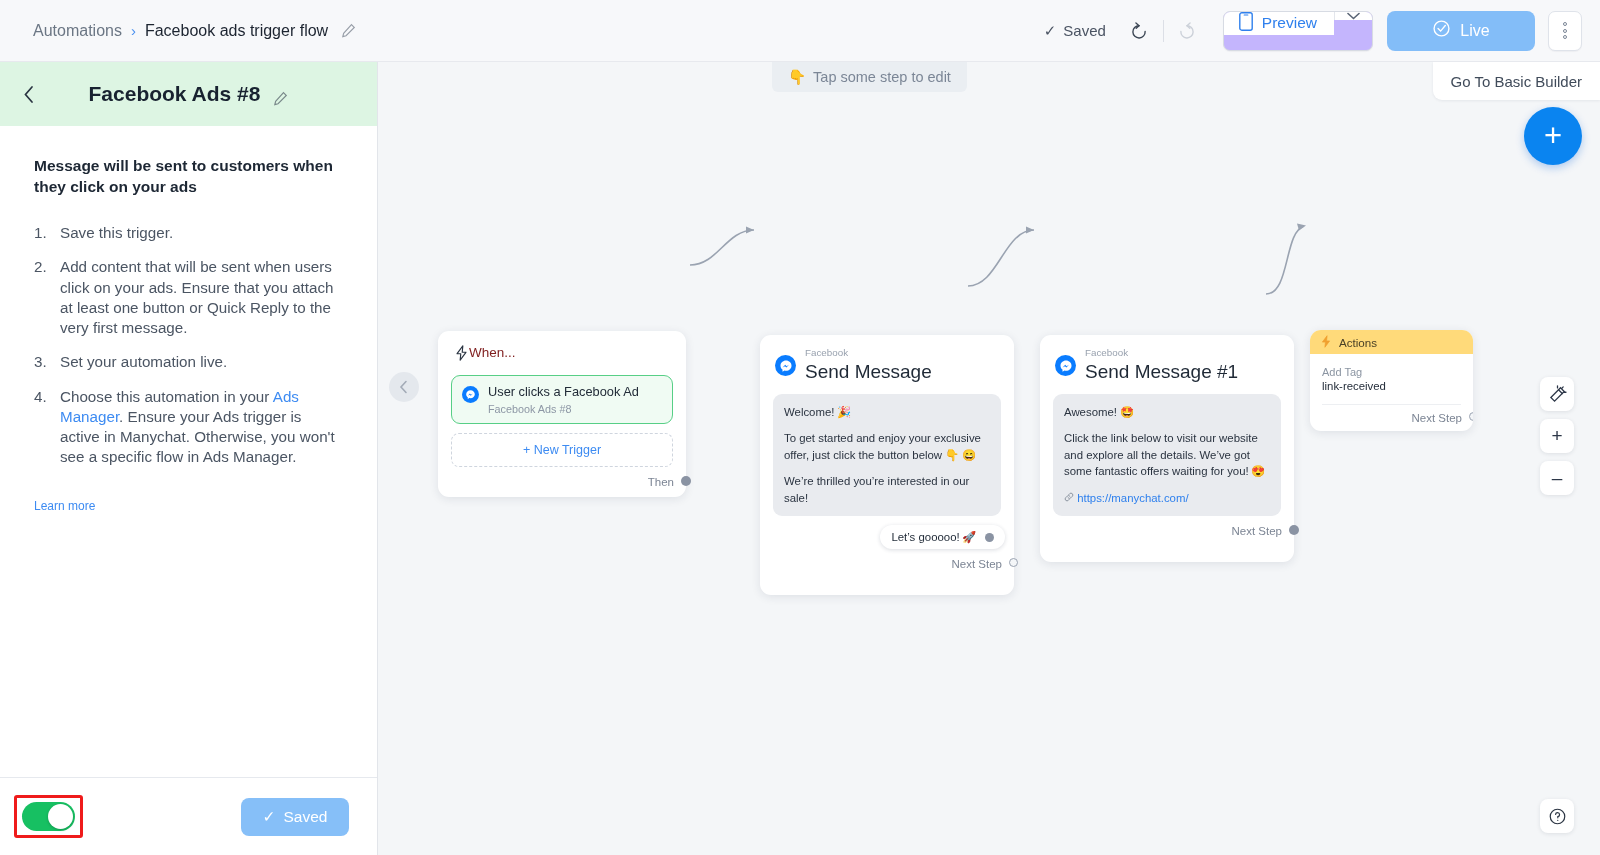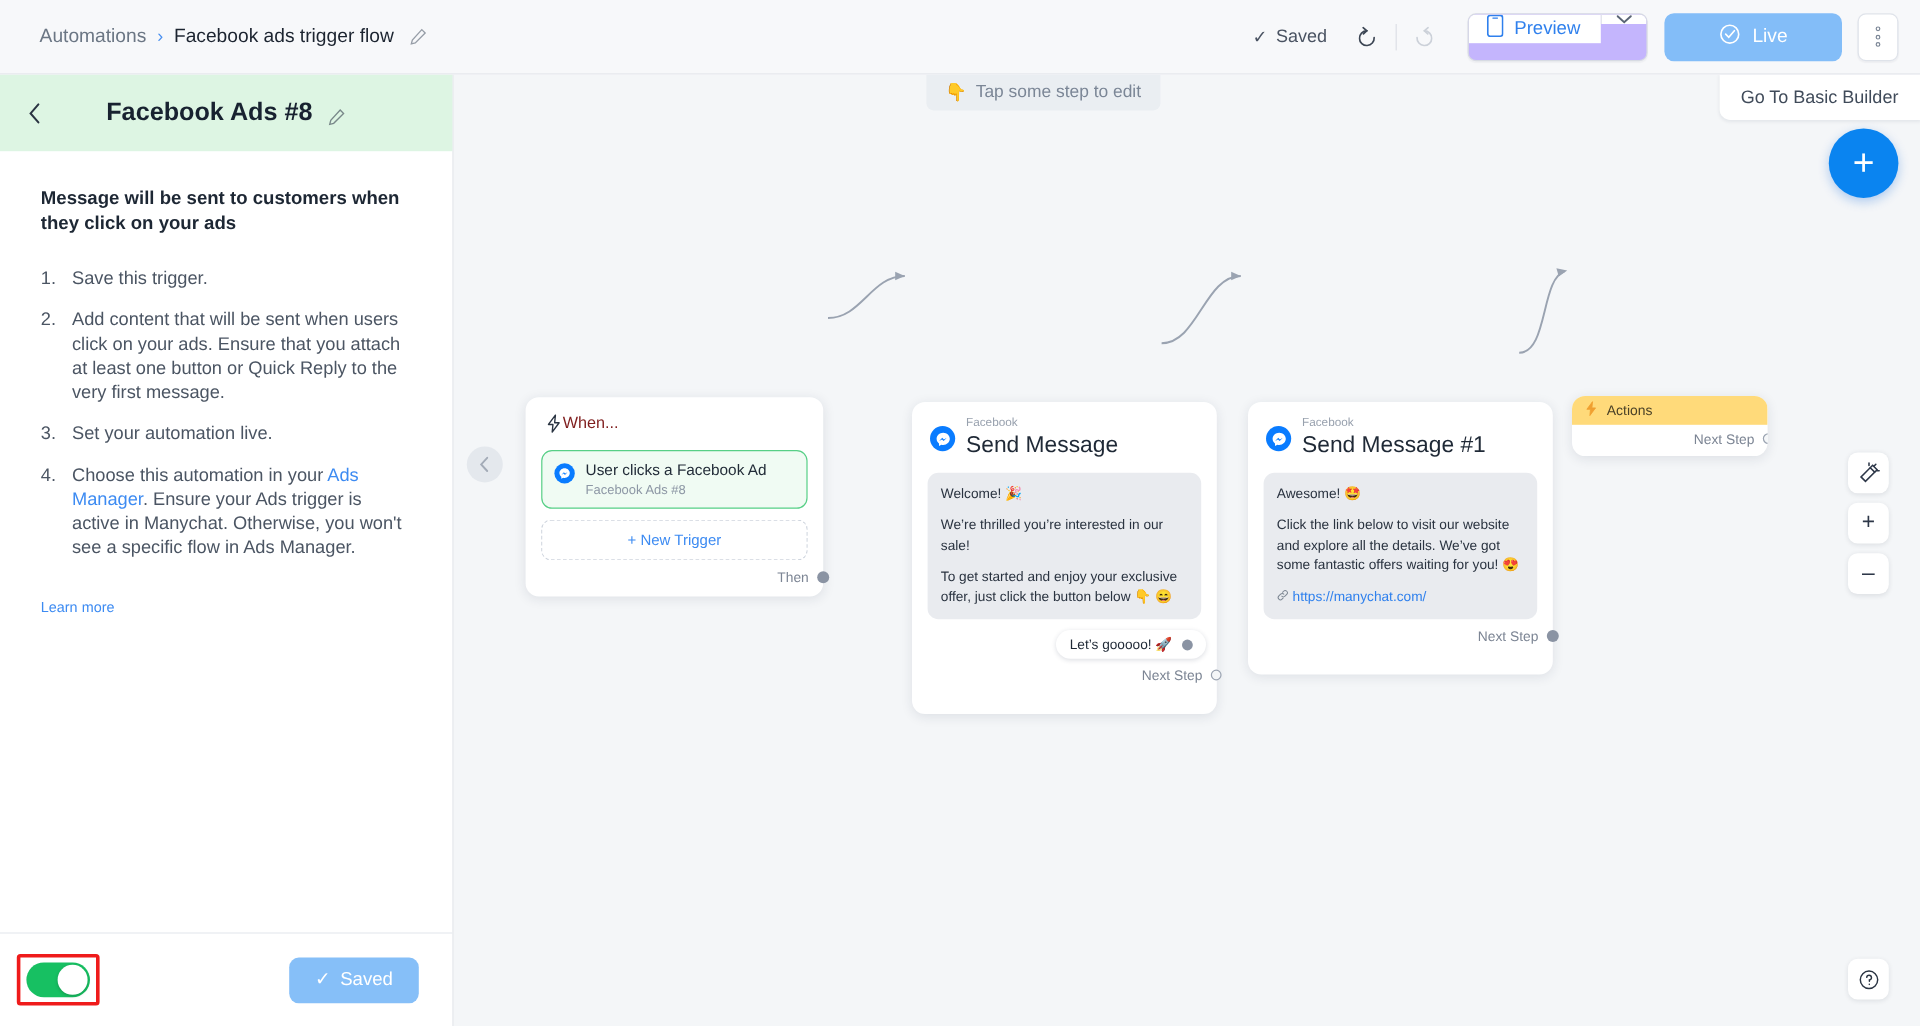"Add Tag" div.actions-body { html: none -> <div> <div>Add Tag</div> <div>link-received</div> <div></div> </div> }
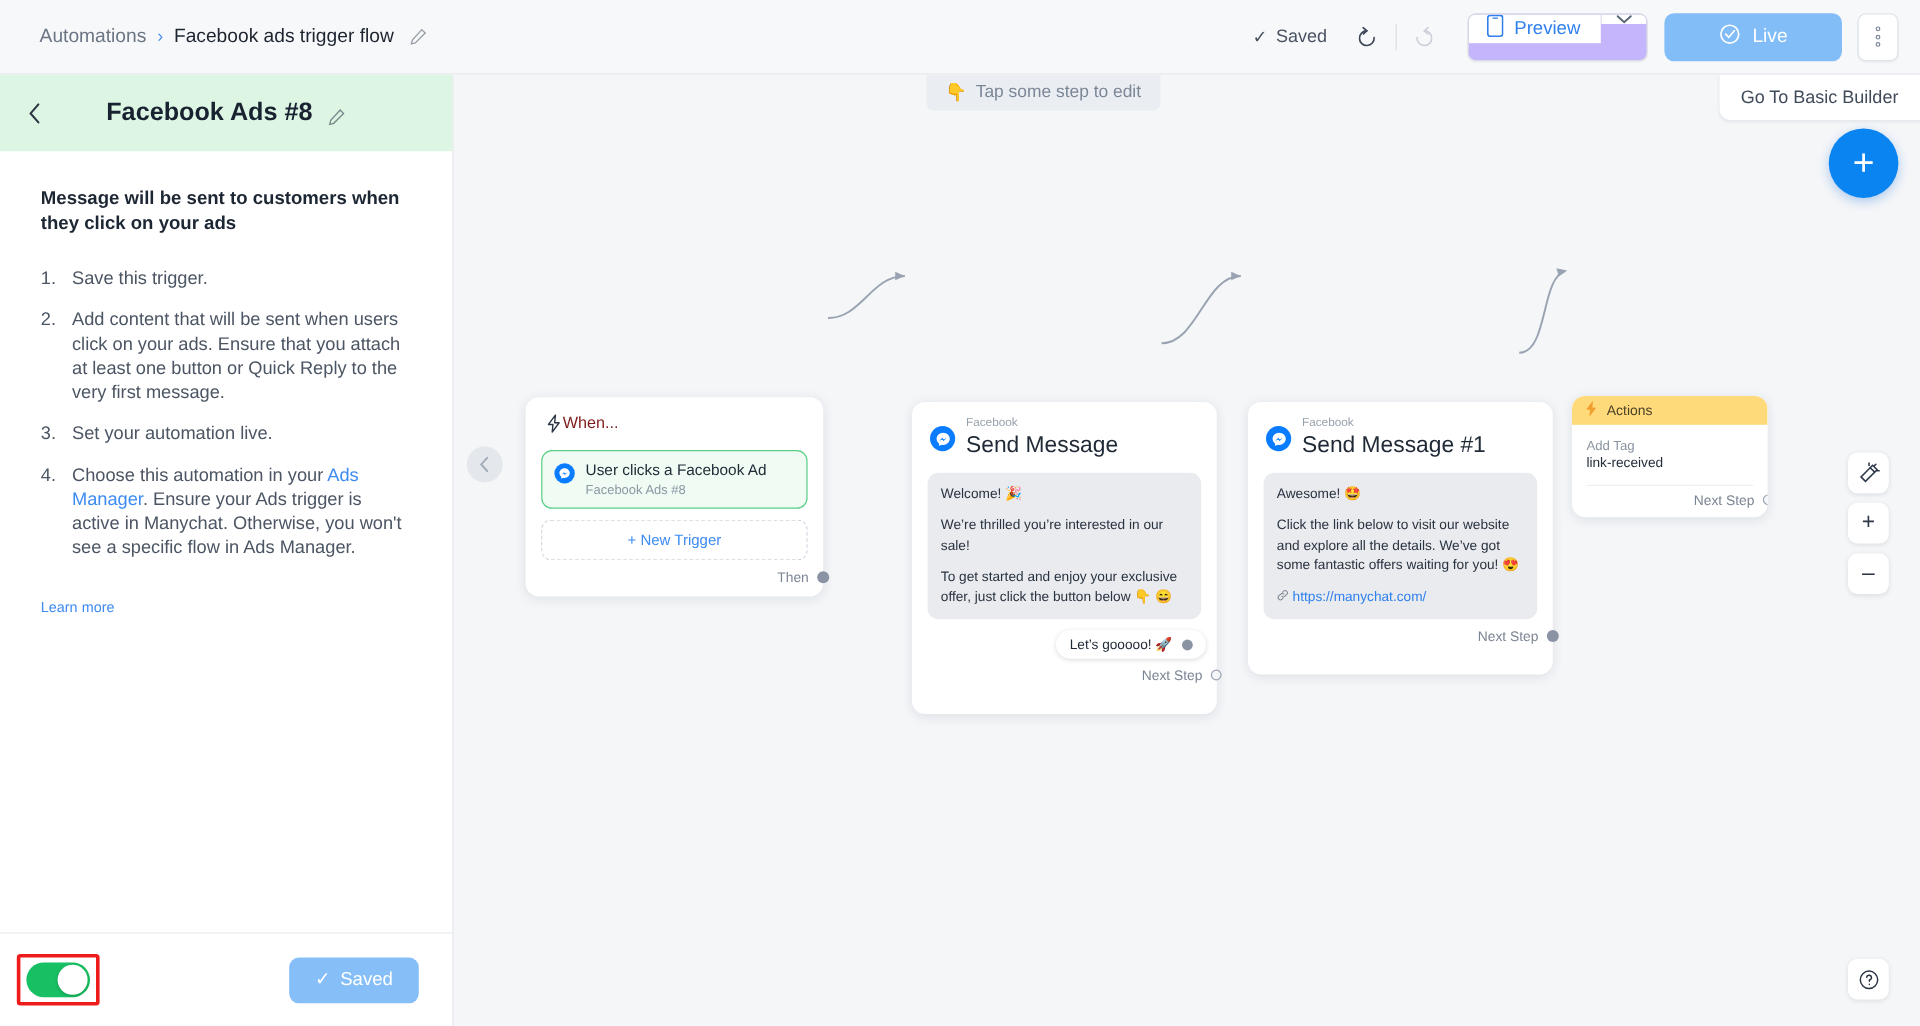"We’re thrilled you’re interested in" p { order: before "To get started and enjoy" -> after "To get started and enjoy" }
